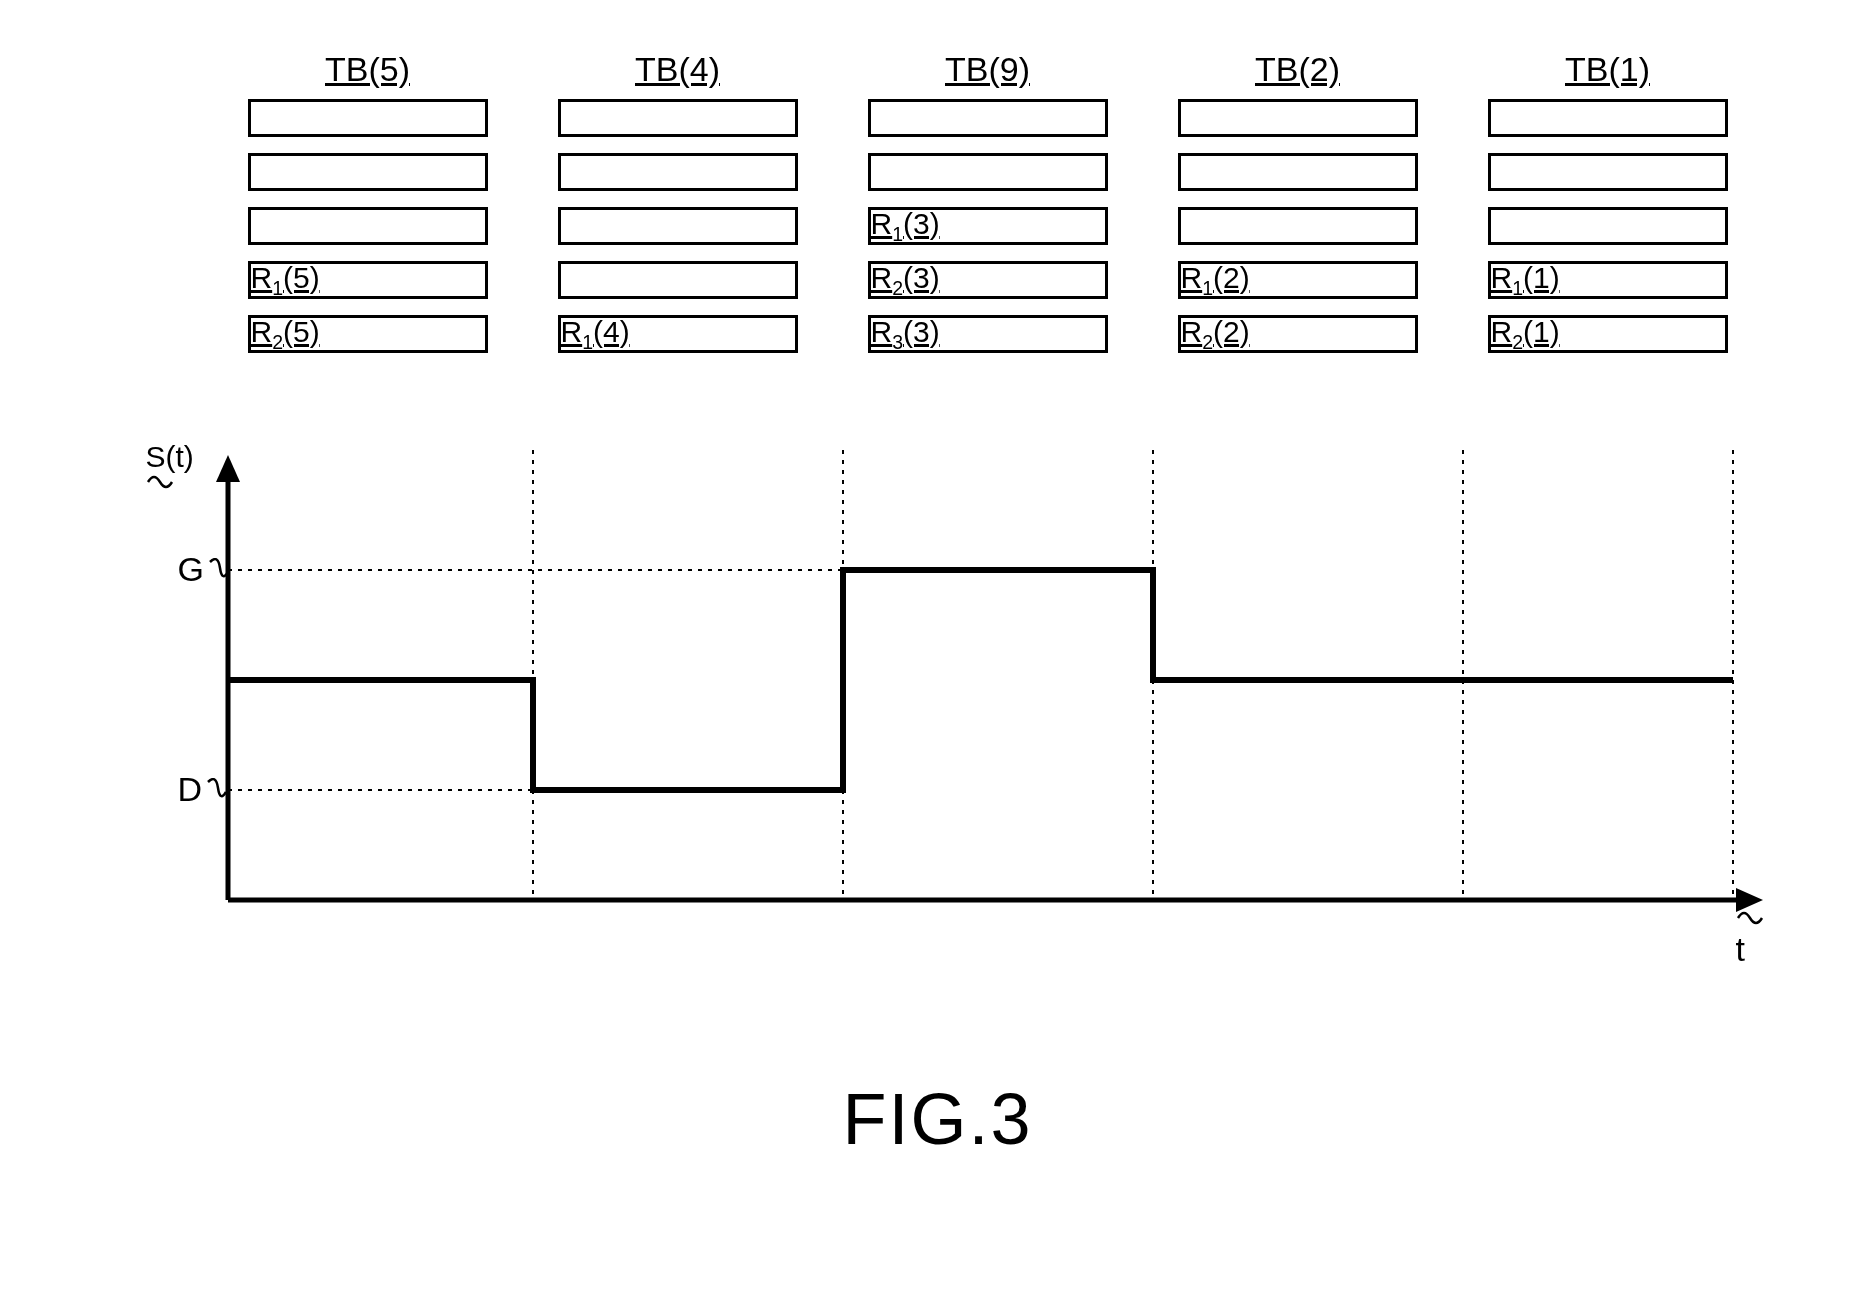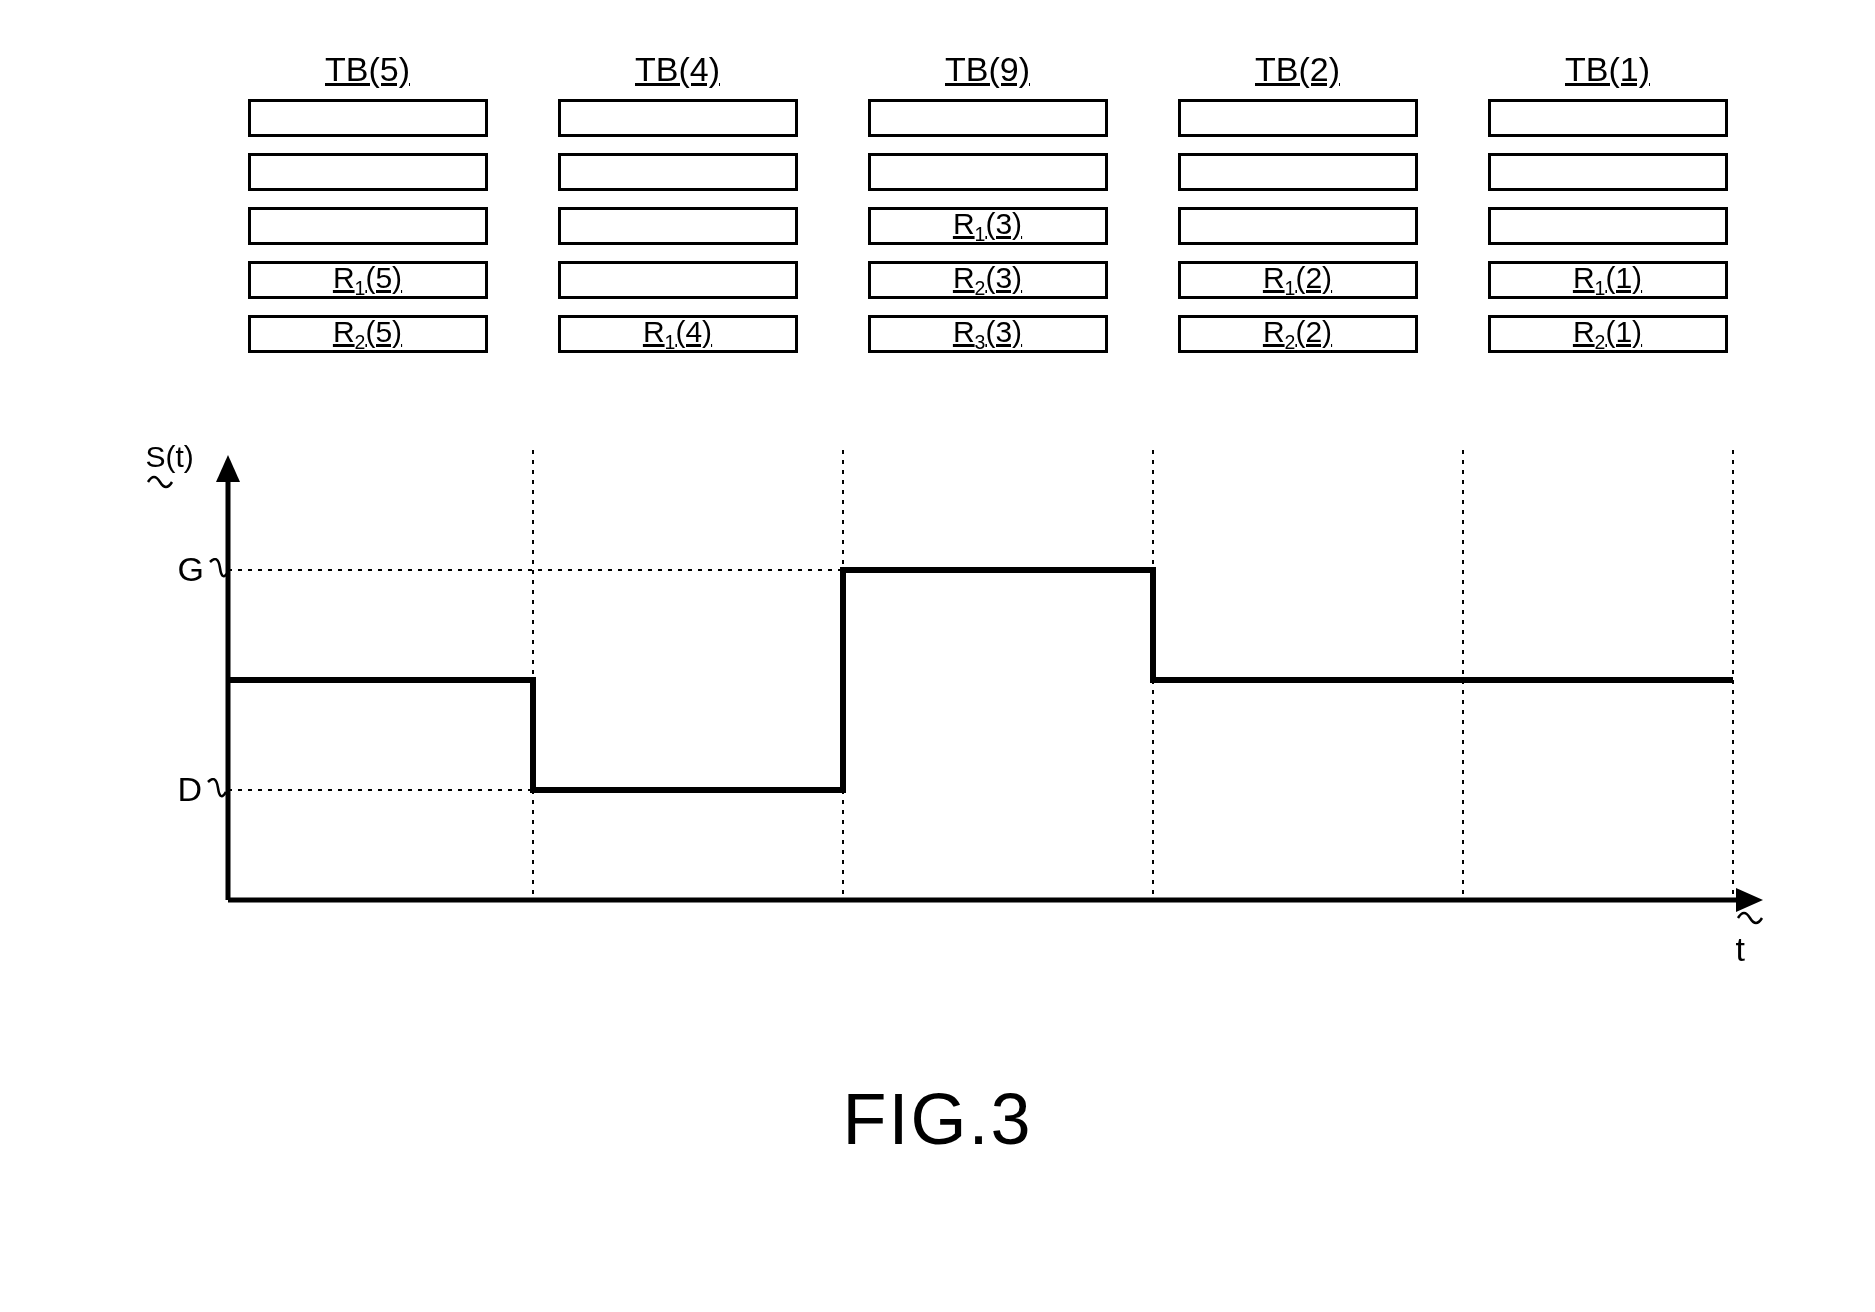"R1(3)" .bar { justify-content: center -> none }
